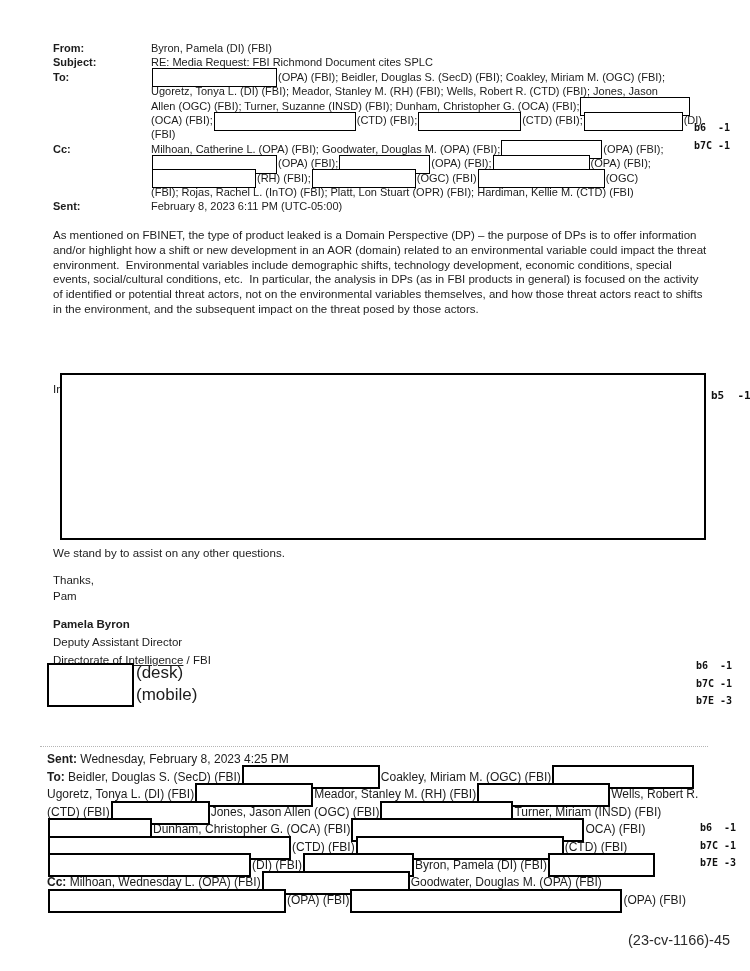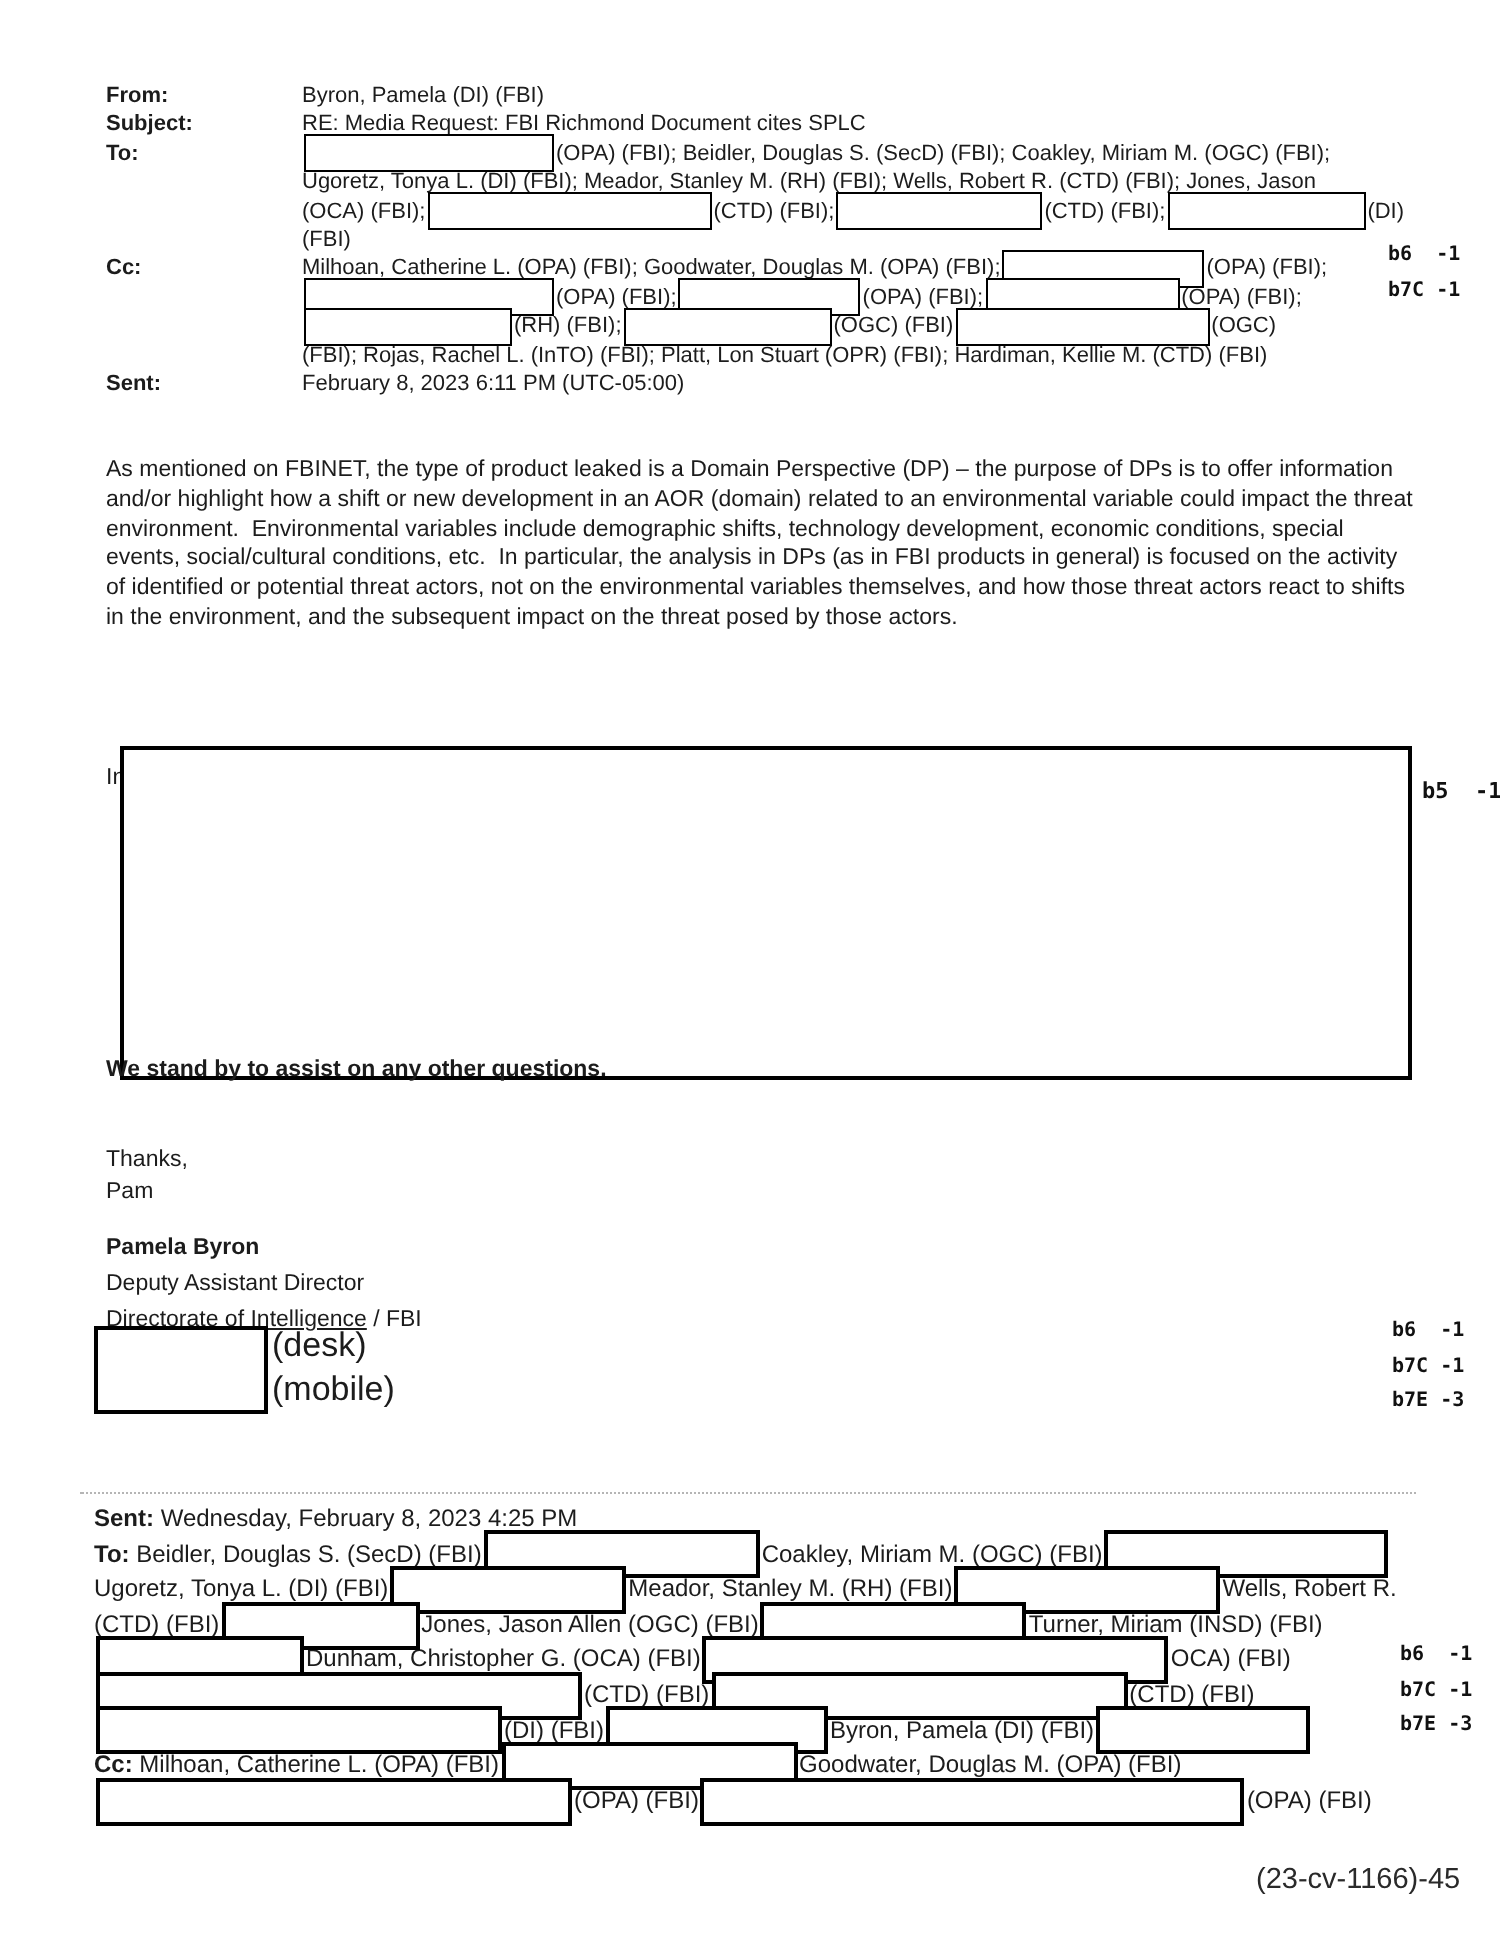"Allen (OGC) (FBI); Turner, Suzanne" div.line { html: none -> <div><span>Allen (OGC) (FBI); Turner, Suzanne (INSD) (FBI); Dunham, Christopher G. (OCA) (FBI);</span><span></span></div> }
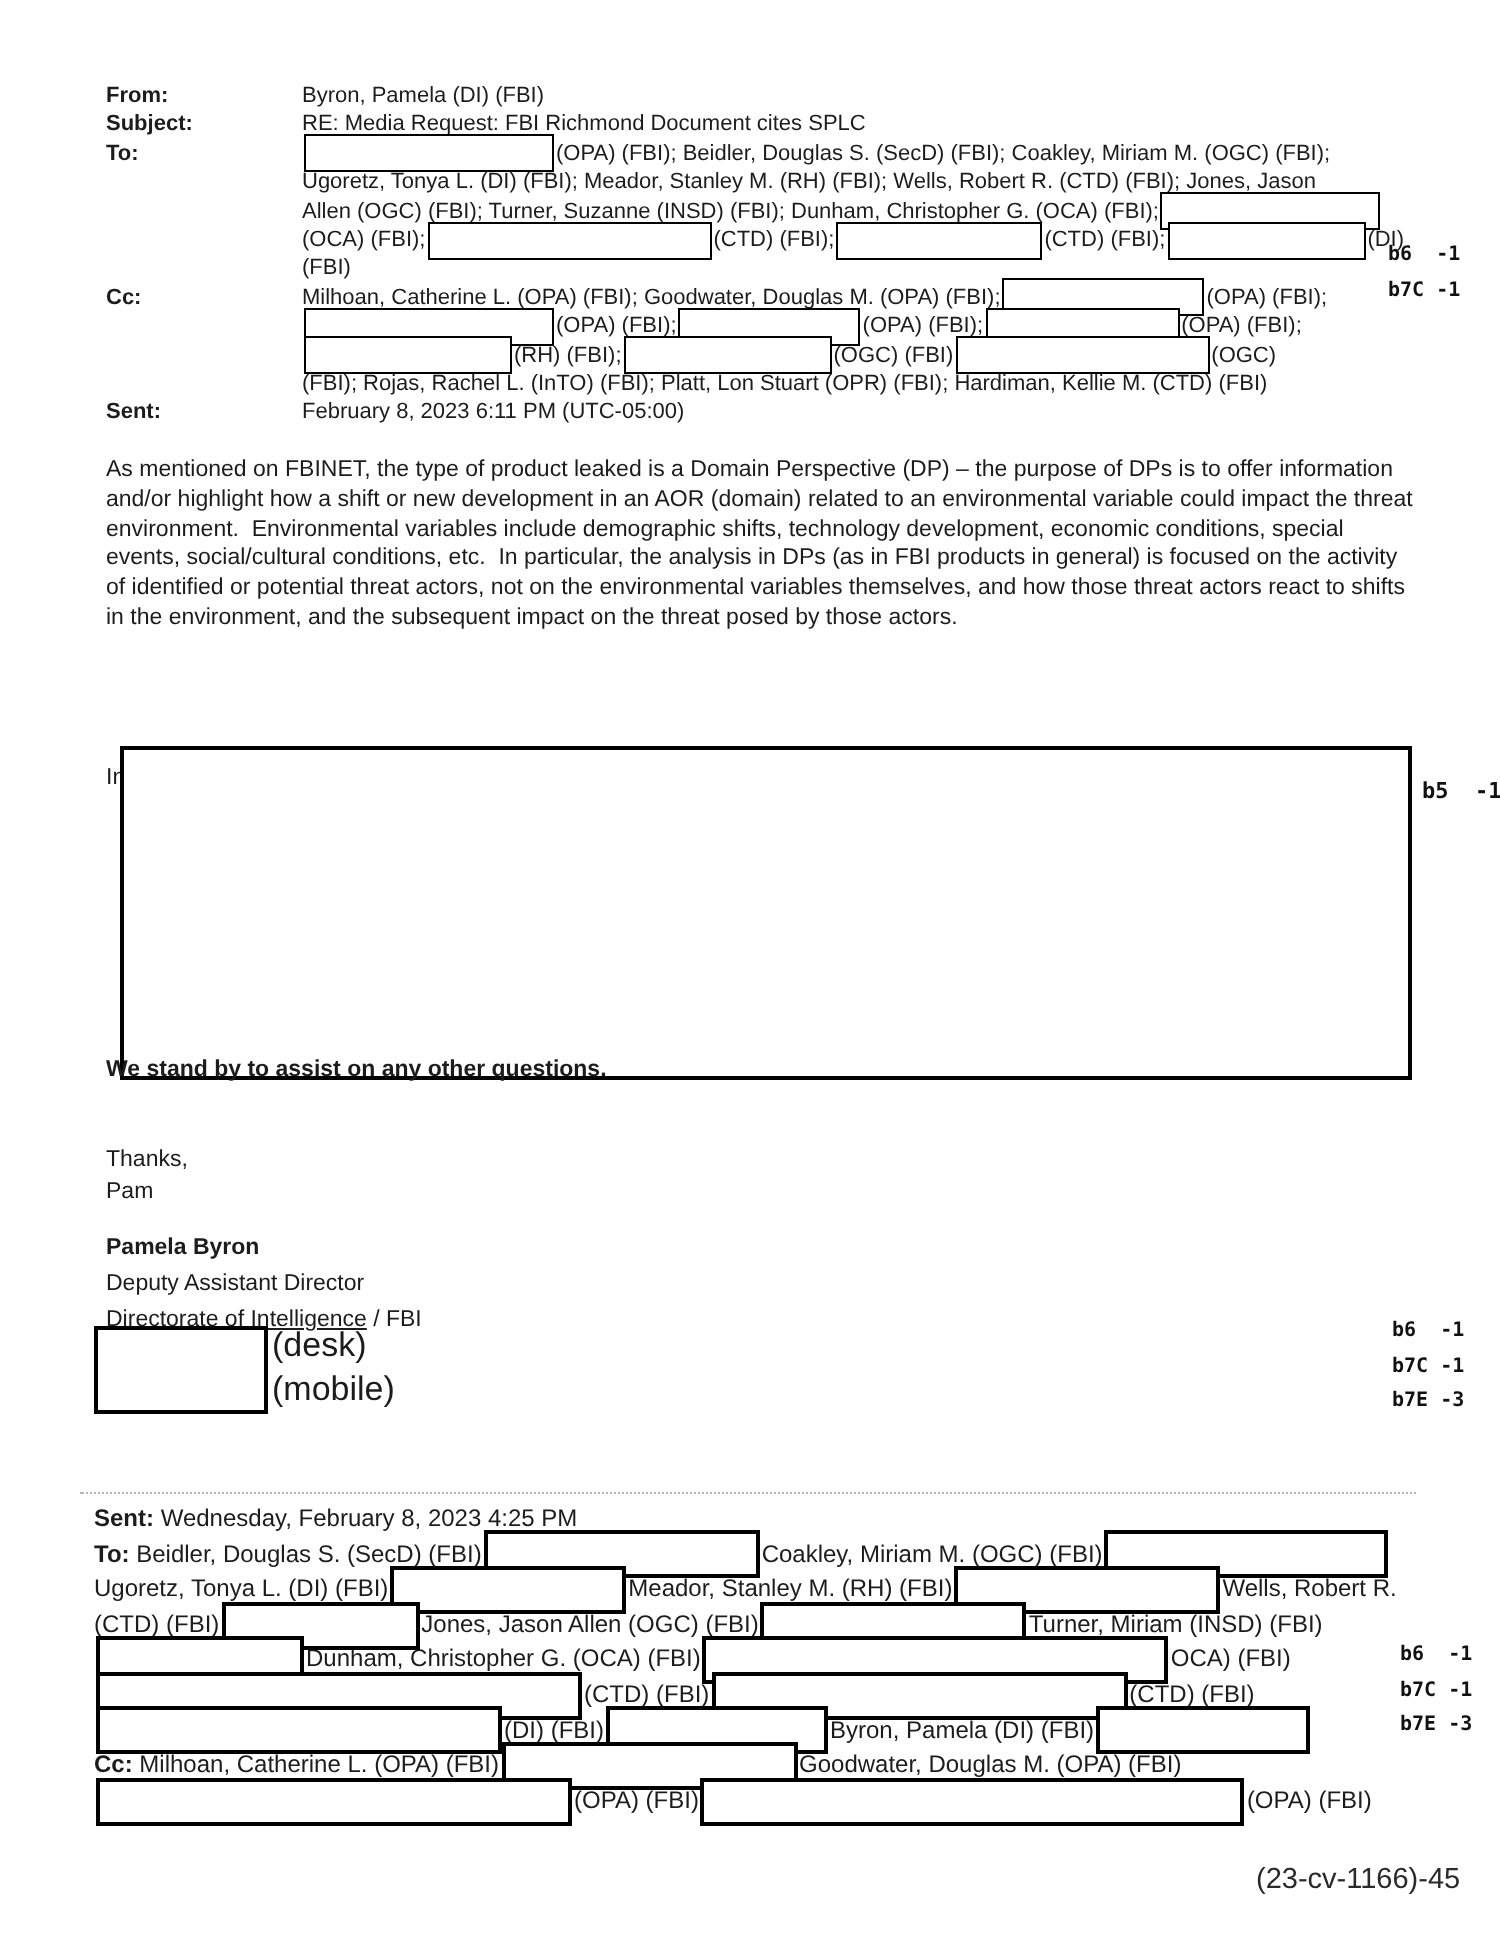"We stand by to assist" p.body-para { font-weight: bold -> none; top: 528px -> 546px }
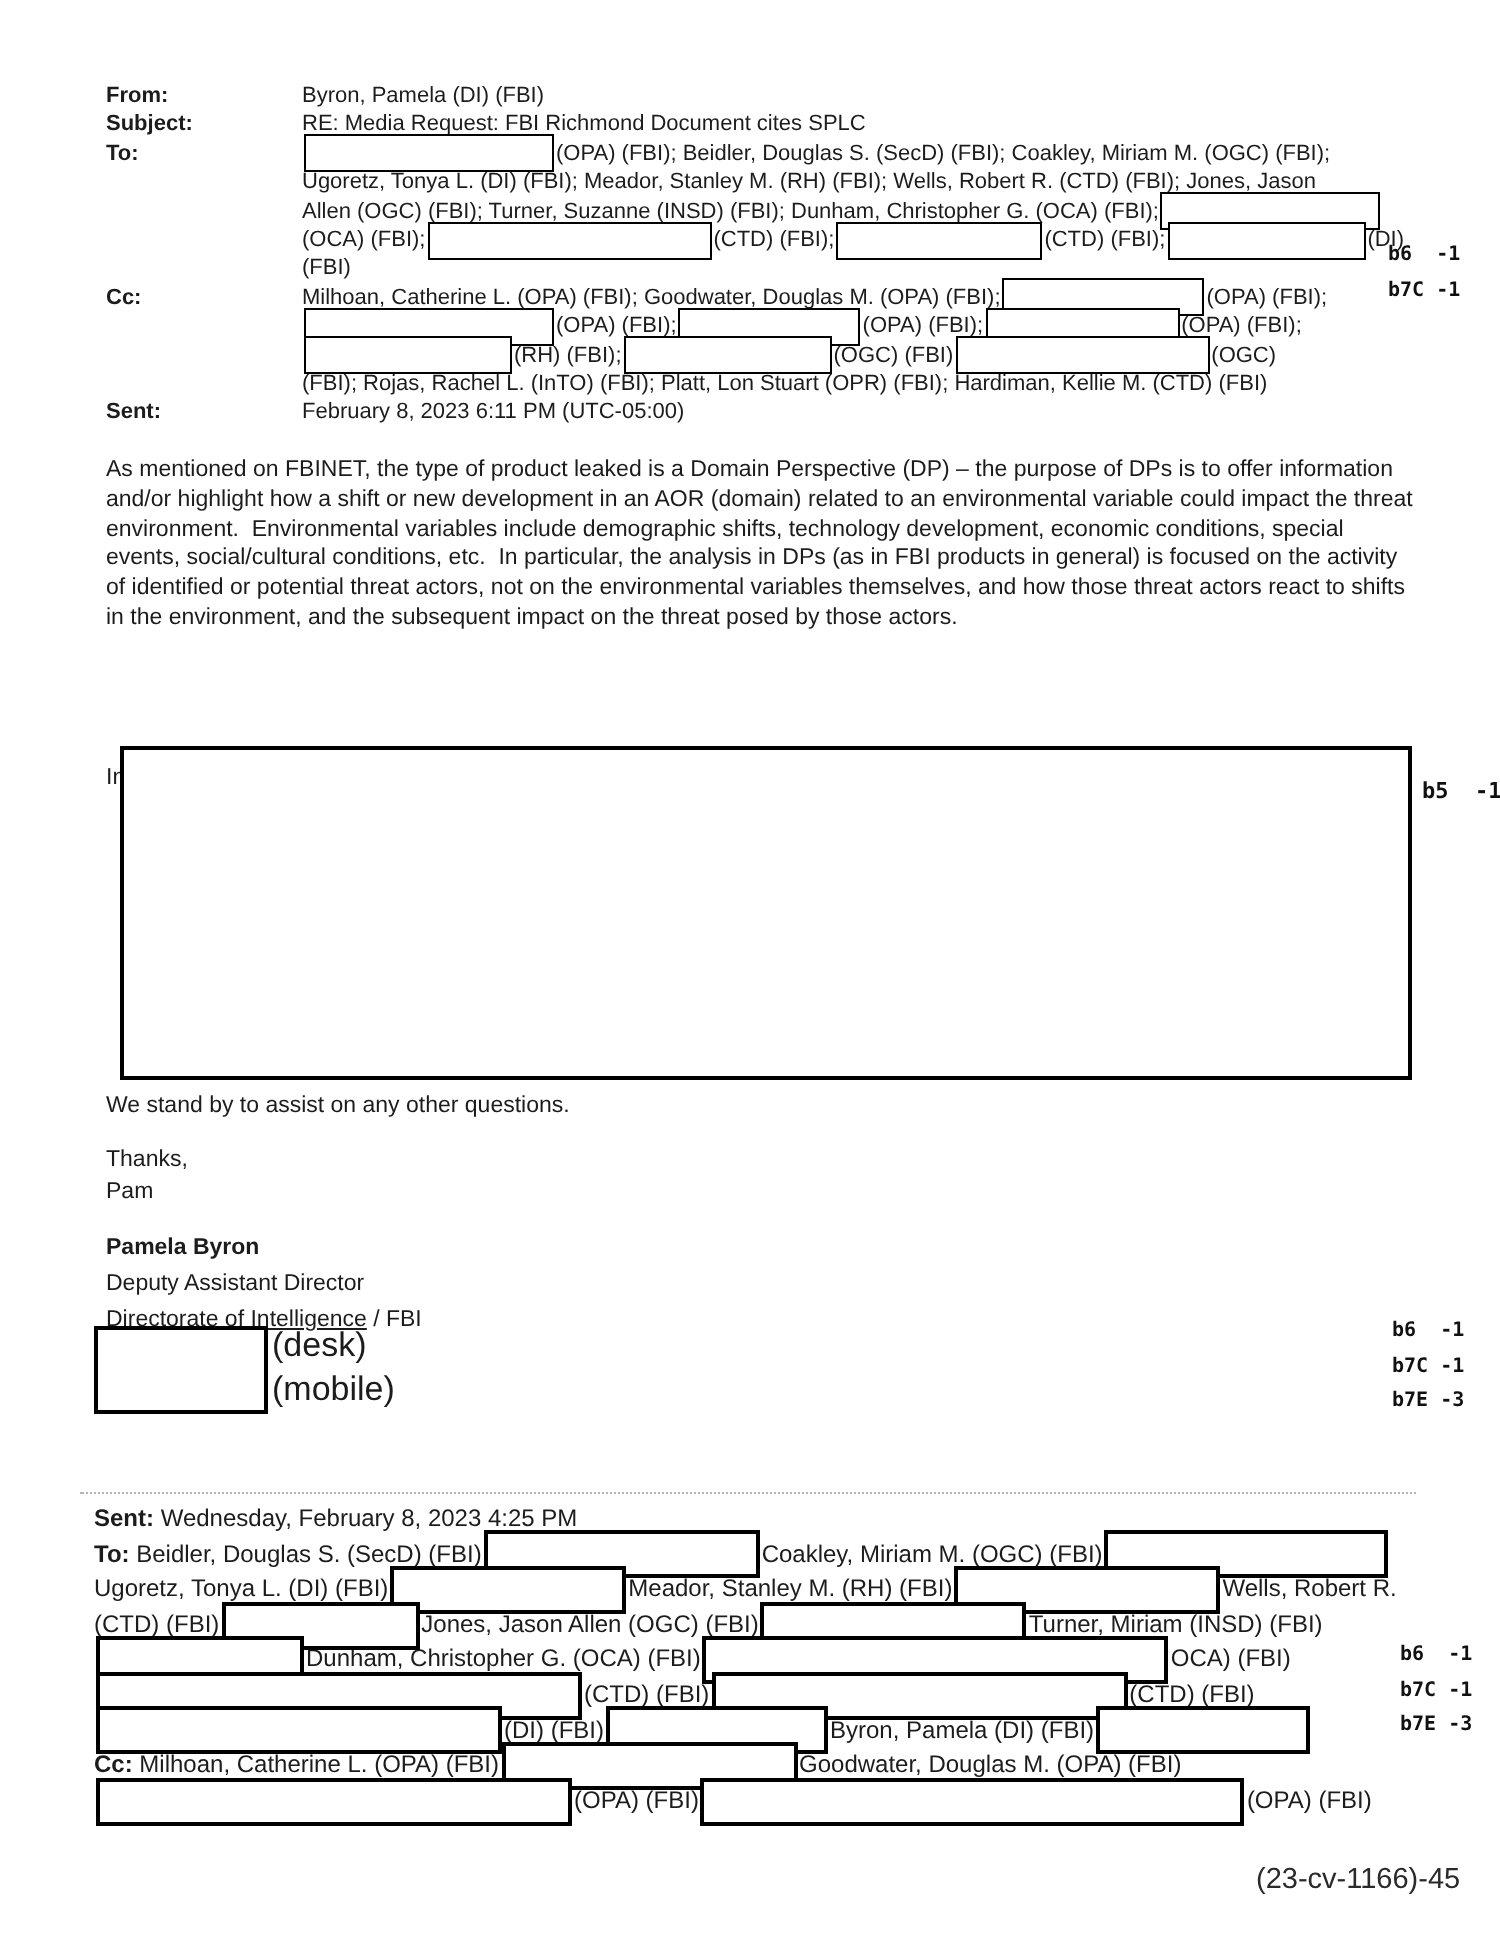"Milhoan, Catherine L. (OPA) (FBI)" span { text: Catherine -> Wednesday }
